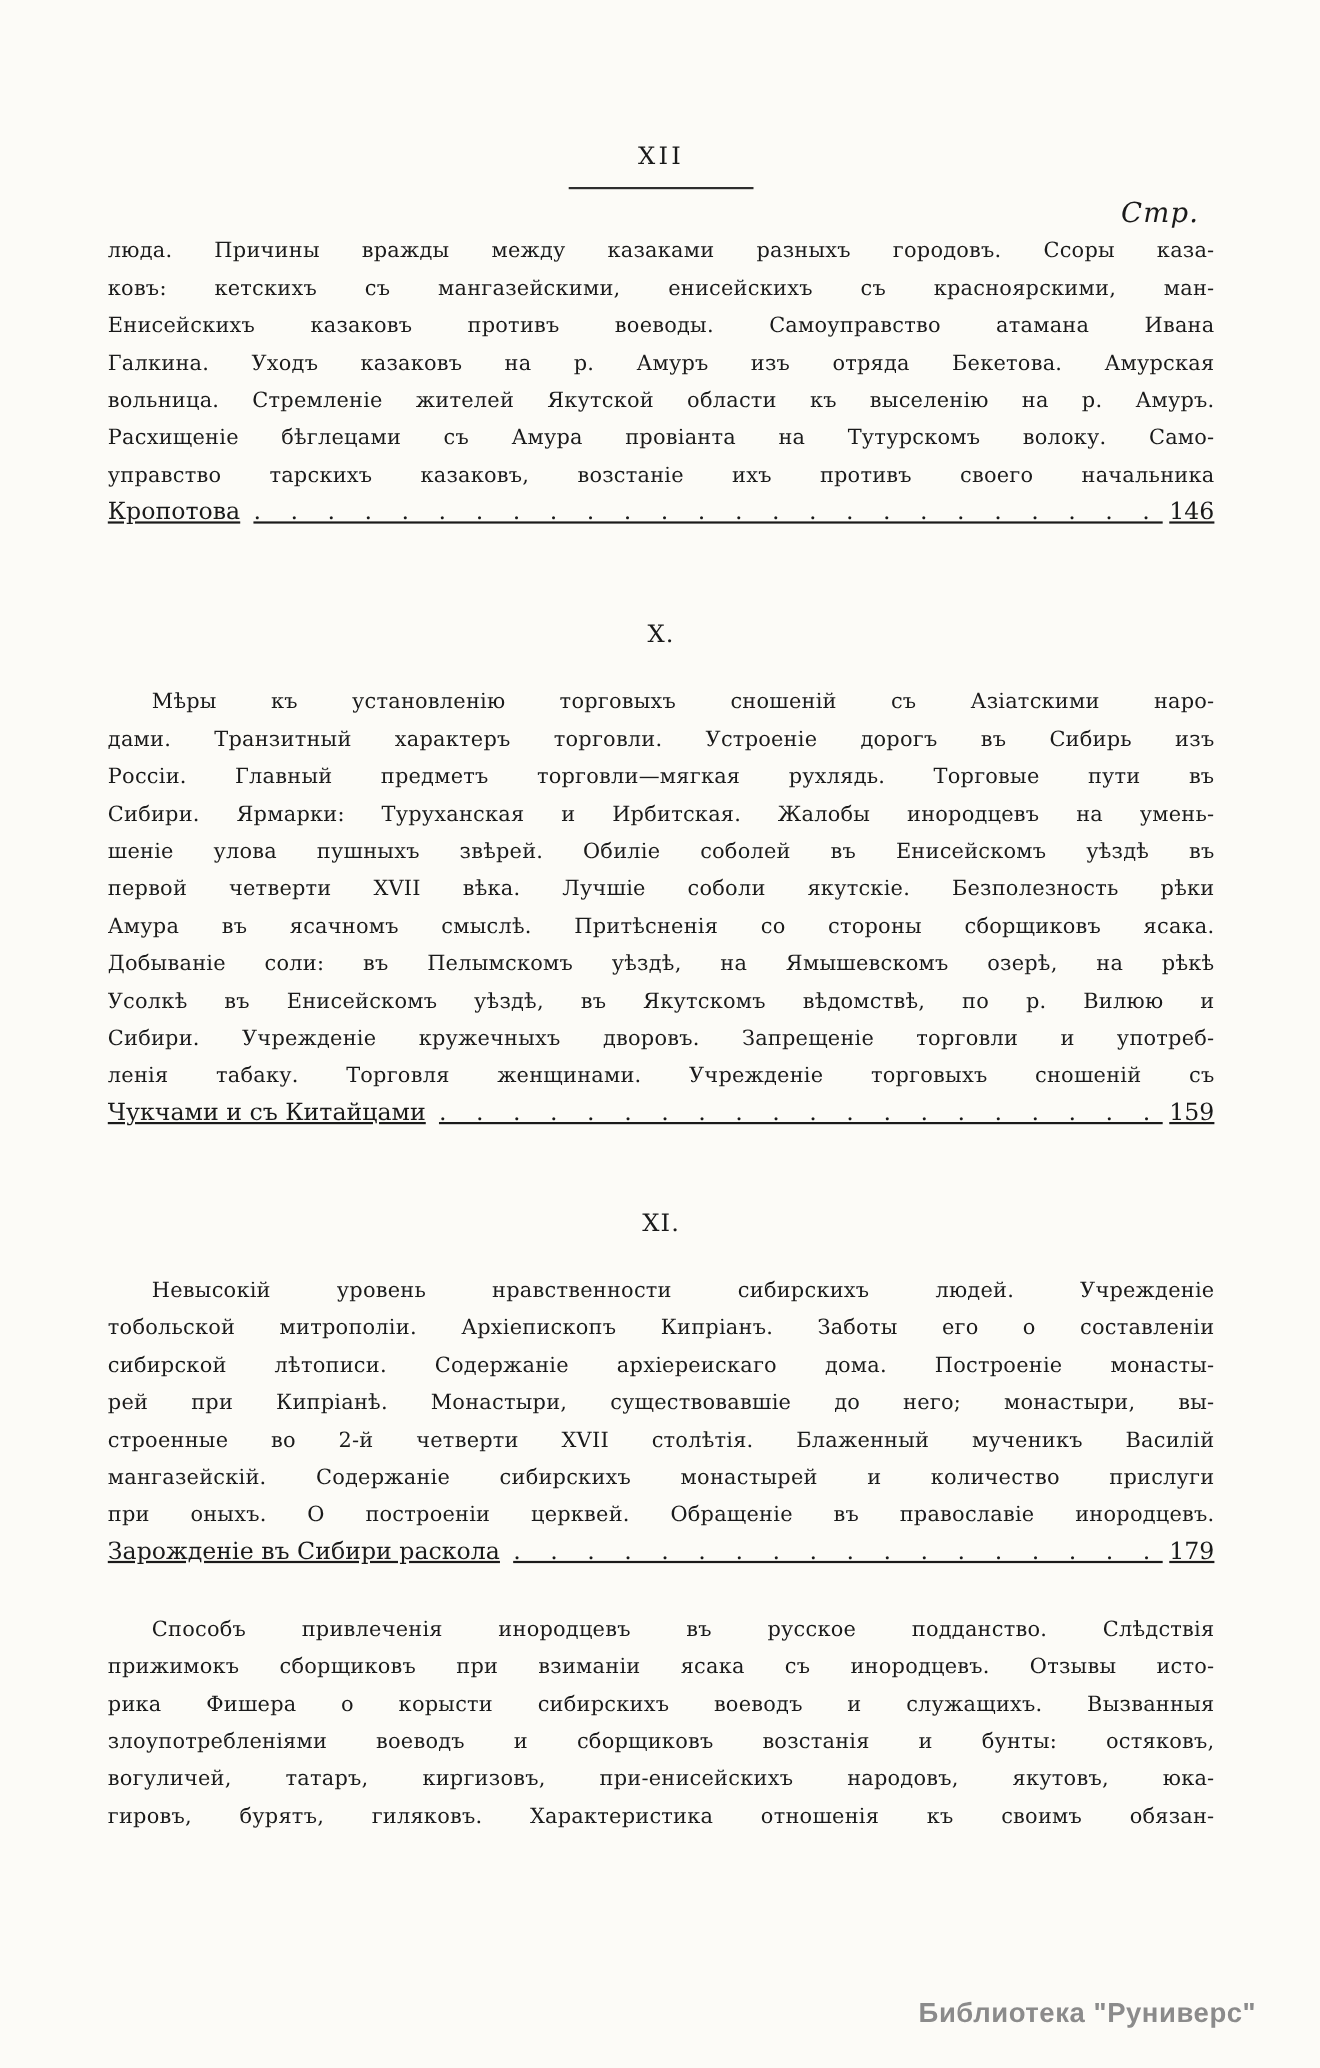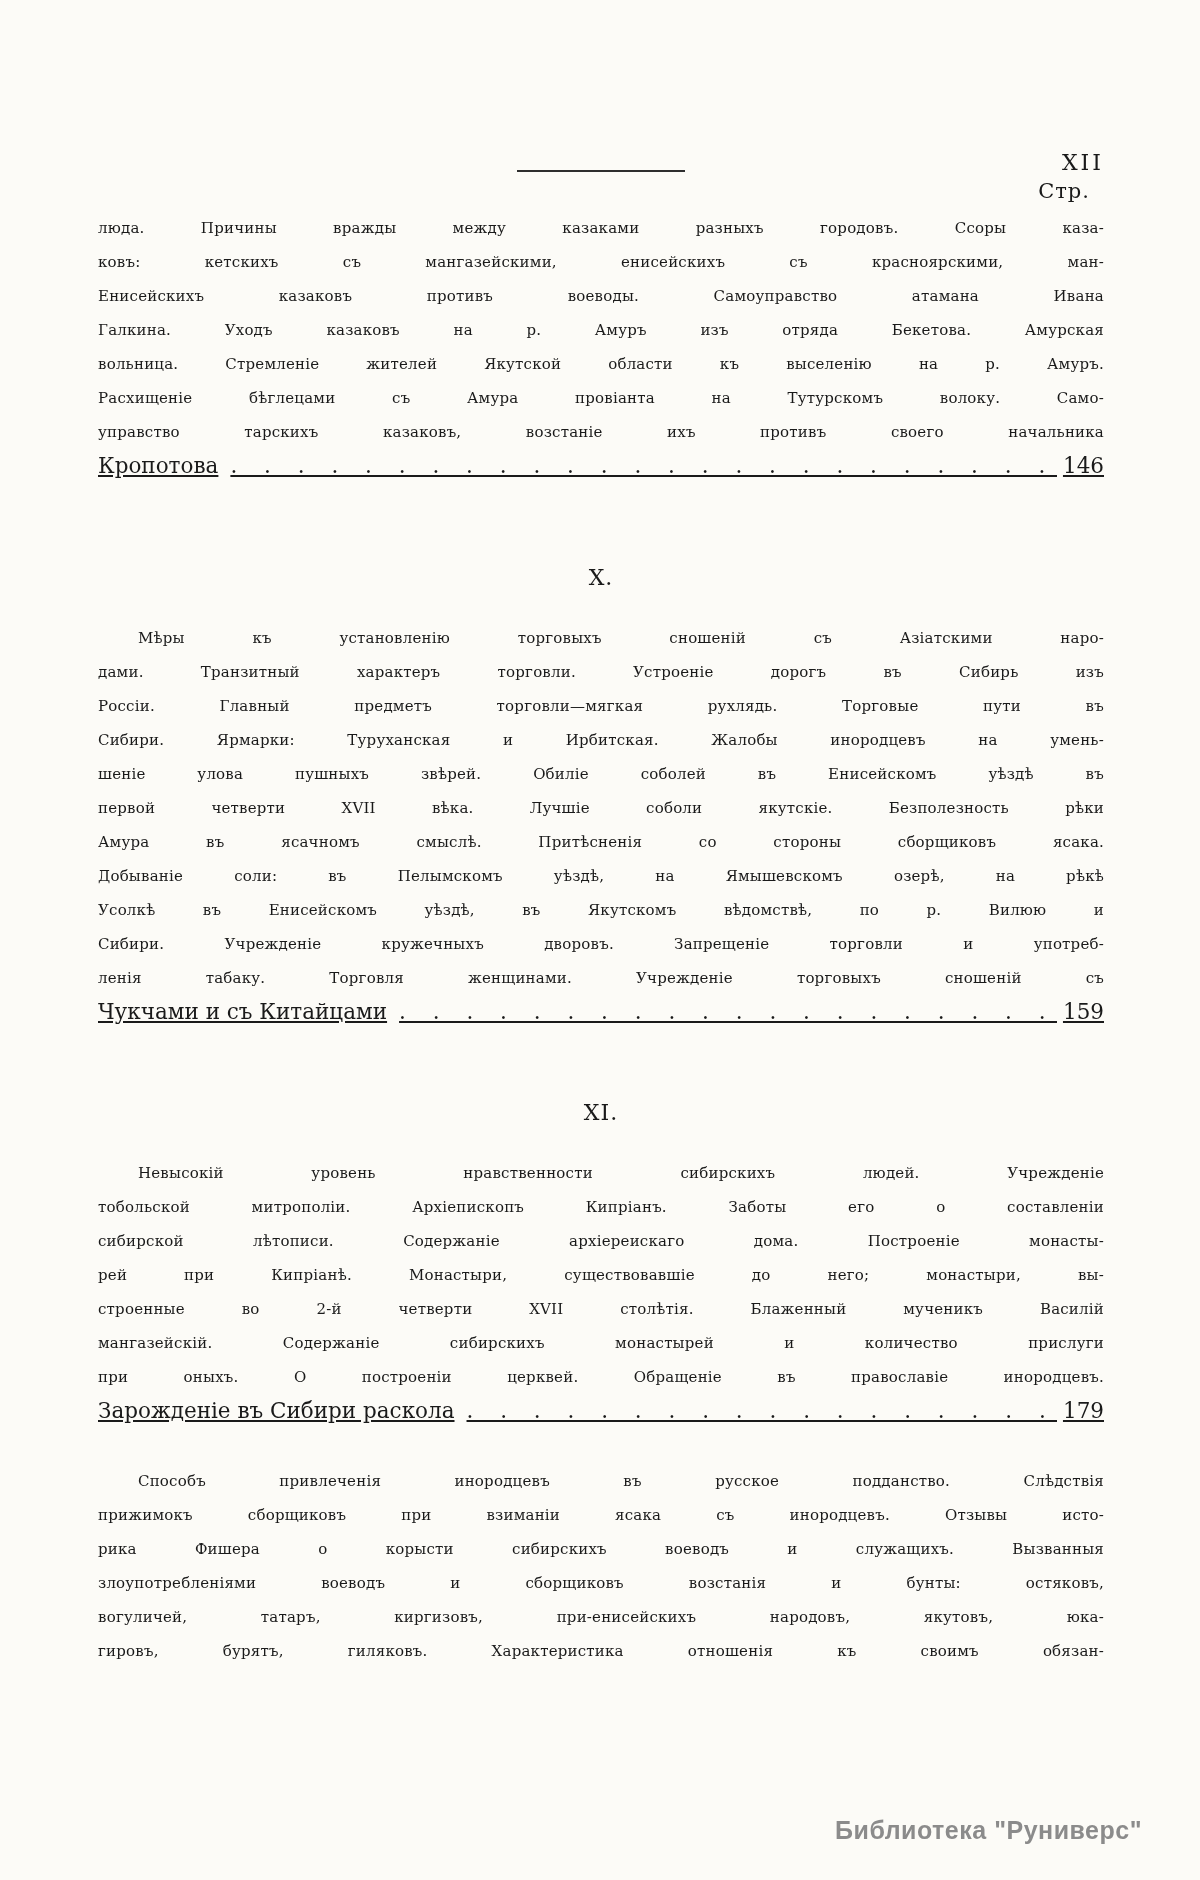"XII" .folio { margin-top: 20px -> none; text-align: right -> center }
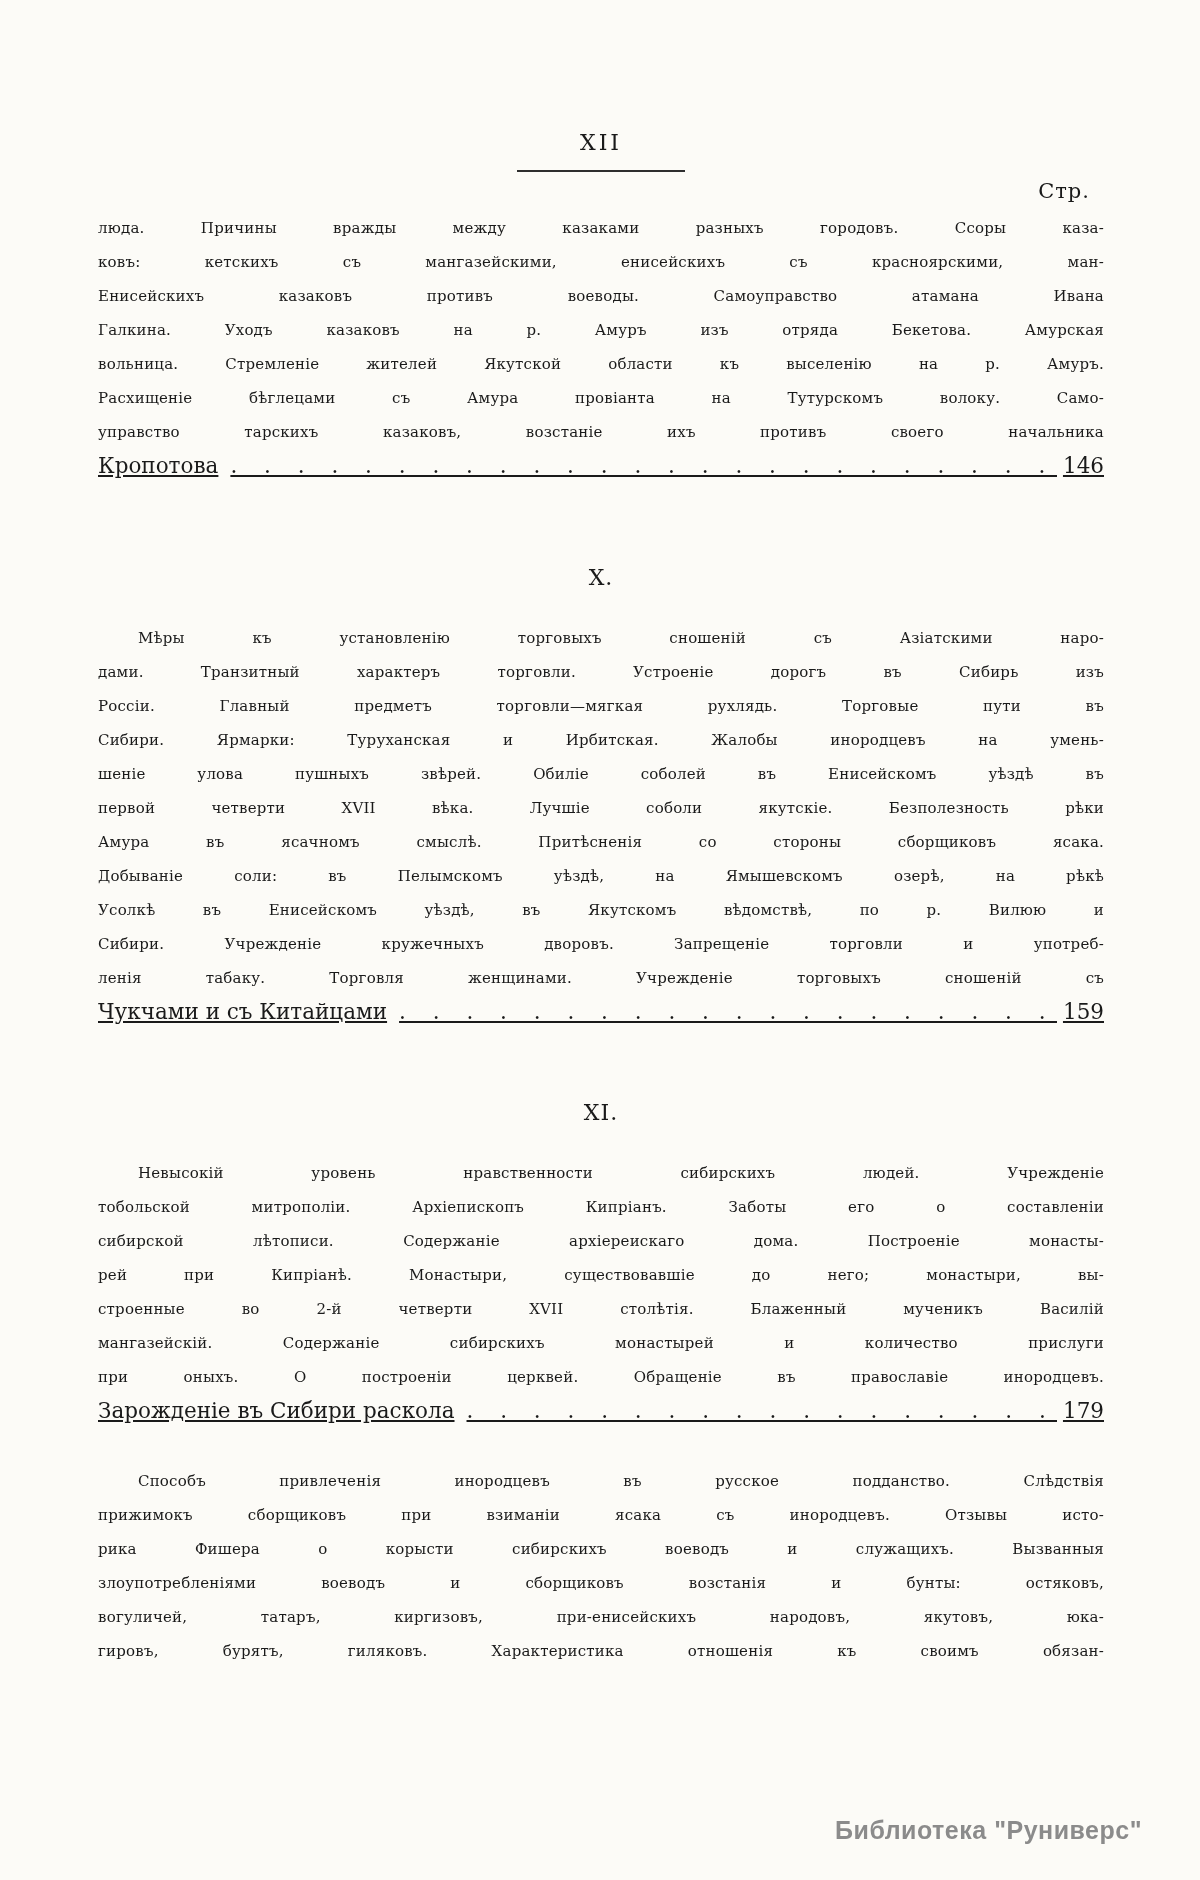"Стр." .column-label { font-size: 21px -> 25px; font-style: none -> italic }
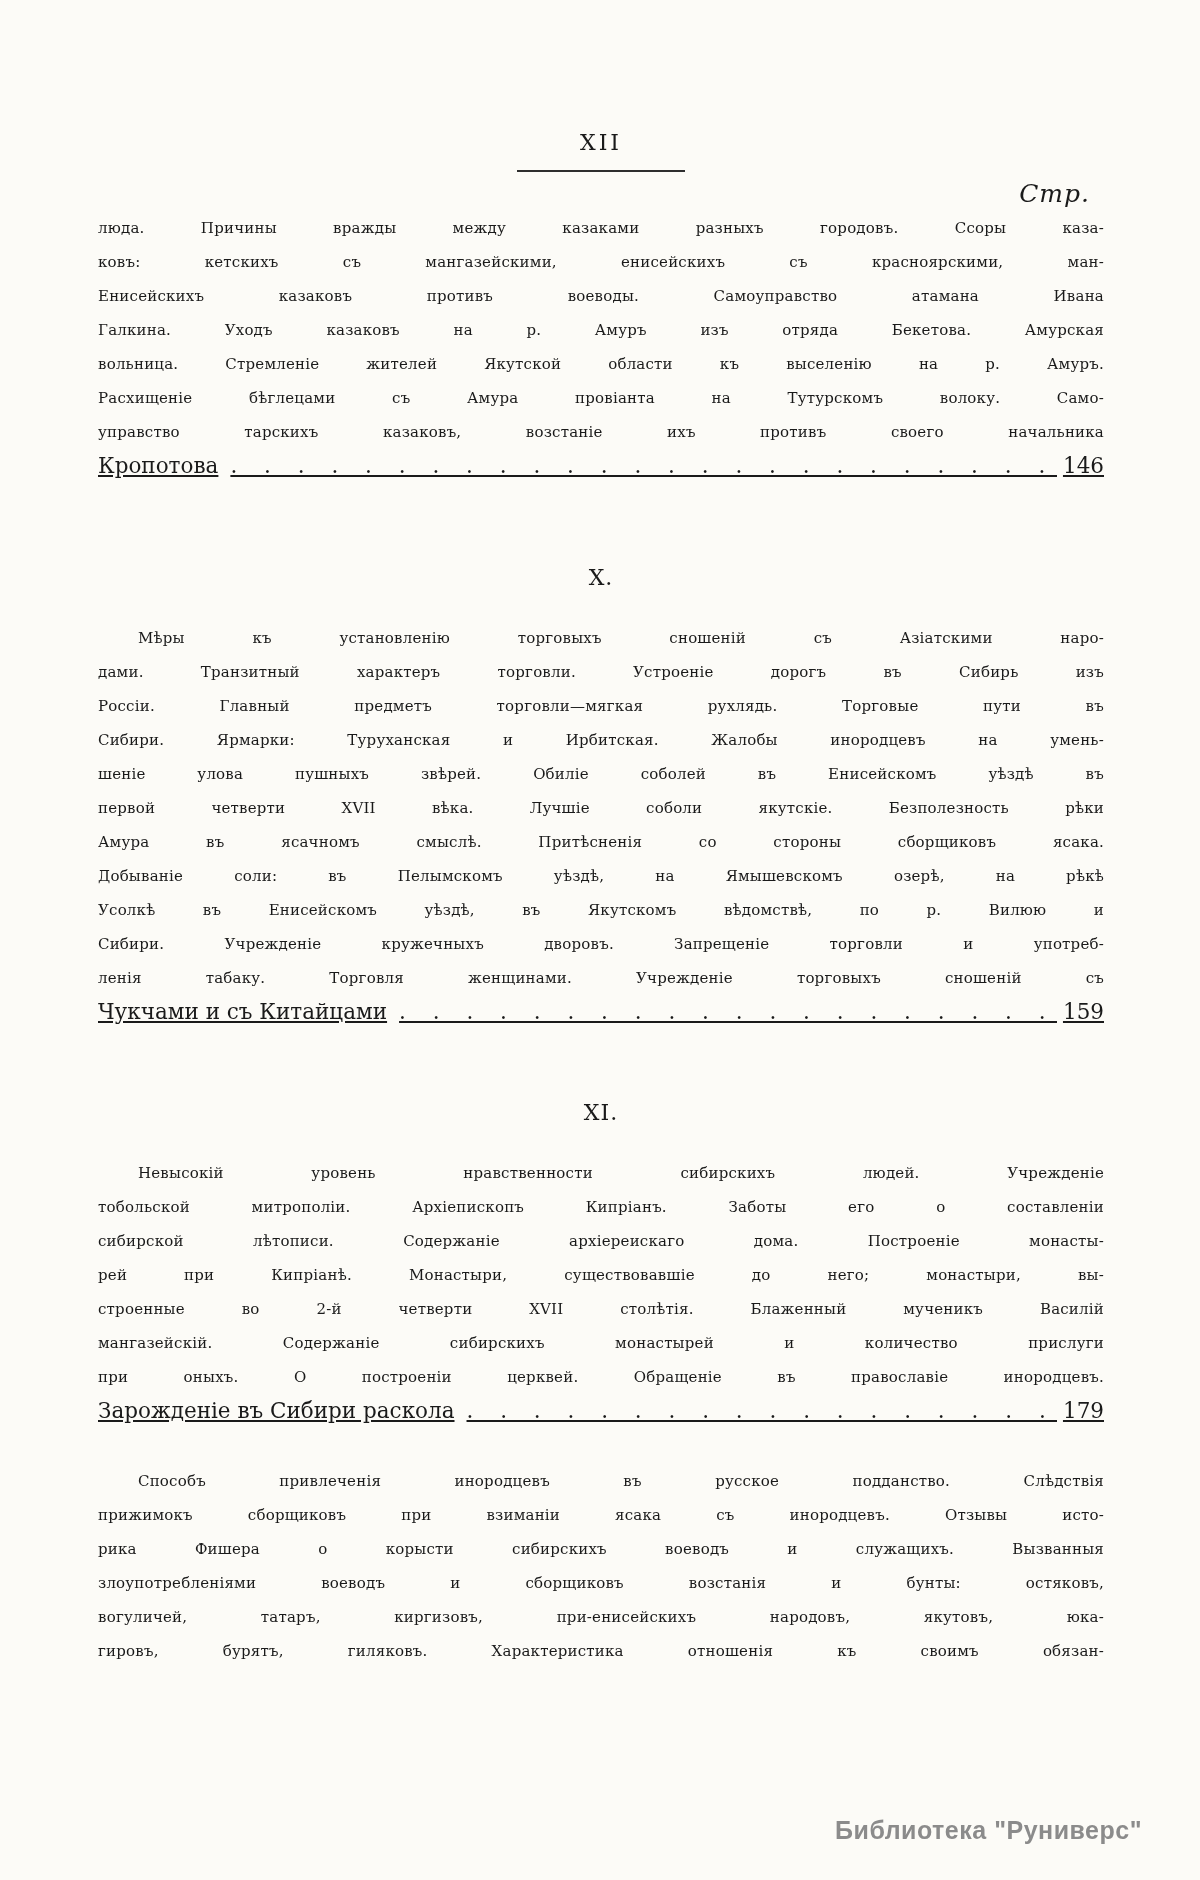"люда. Причины вражды между казаками" .toc-line { font-size: 15px -> 19px }
